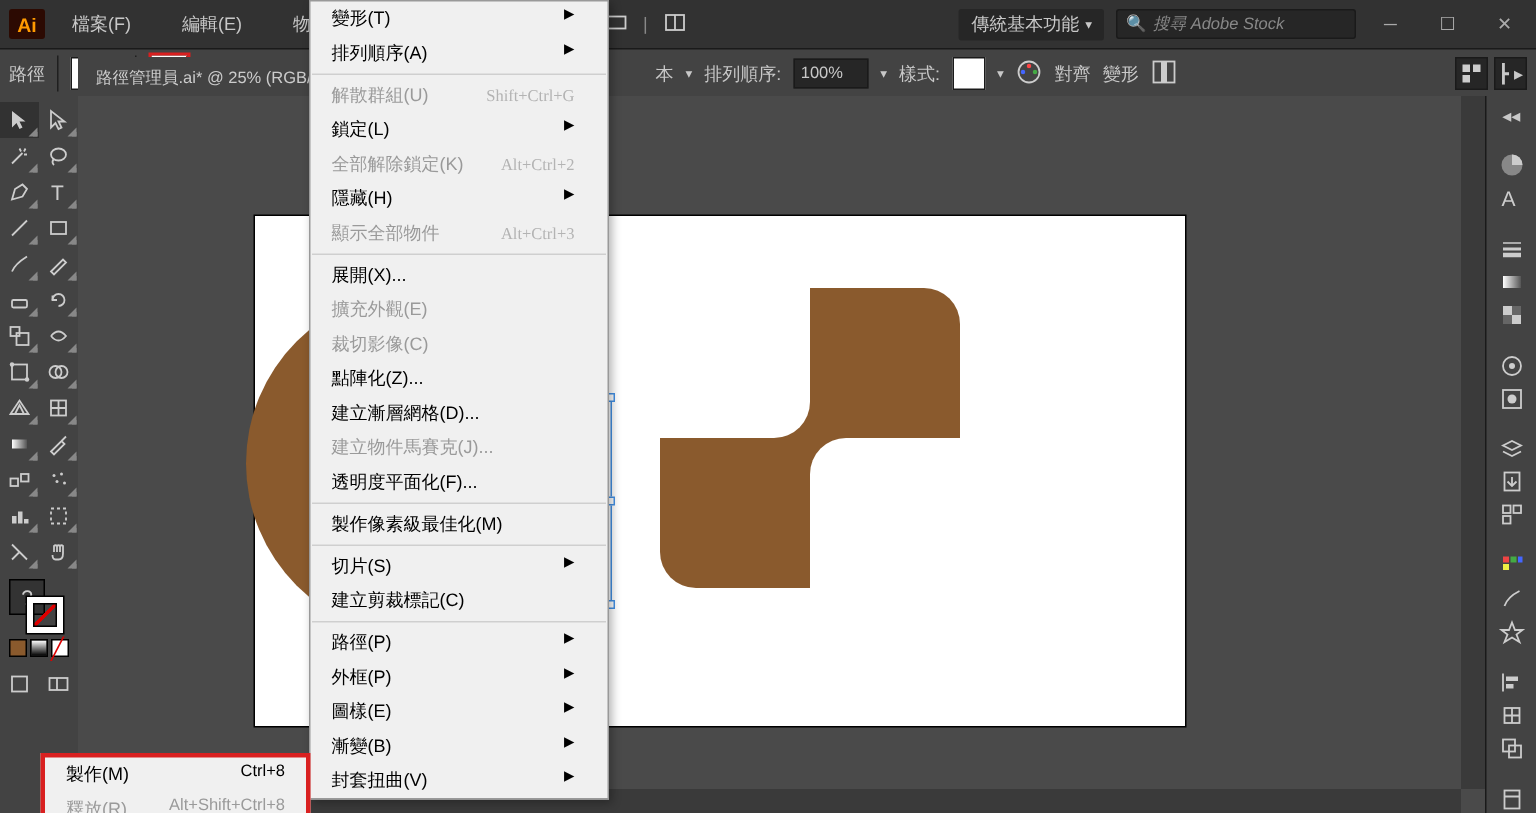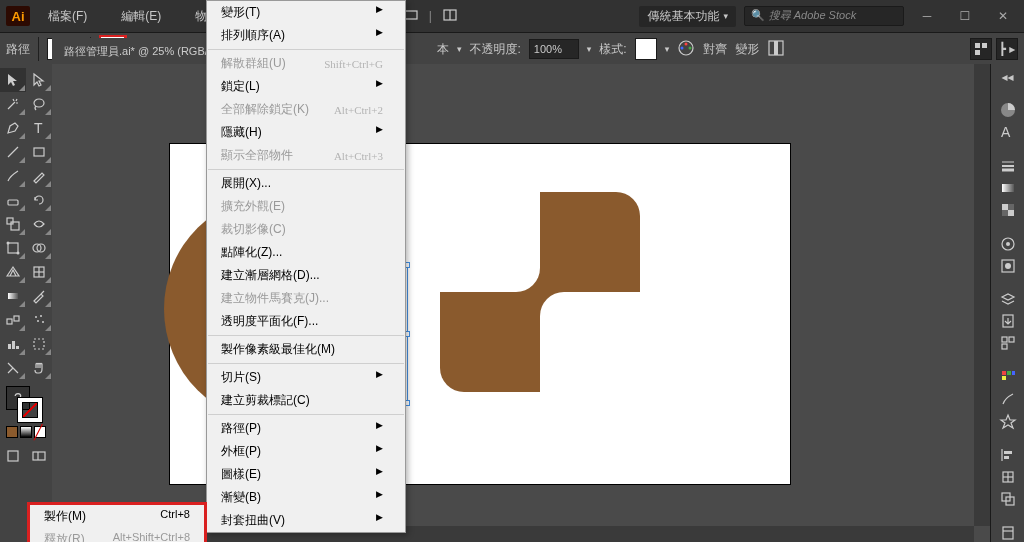"不透明度:" div.opt-label { text: 不透明度 -> 排列順序 }
